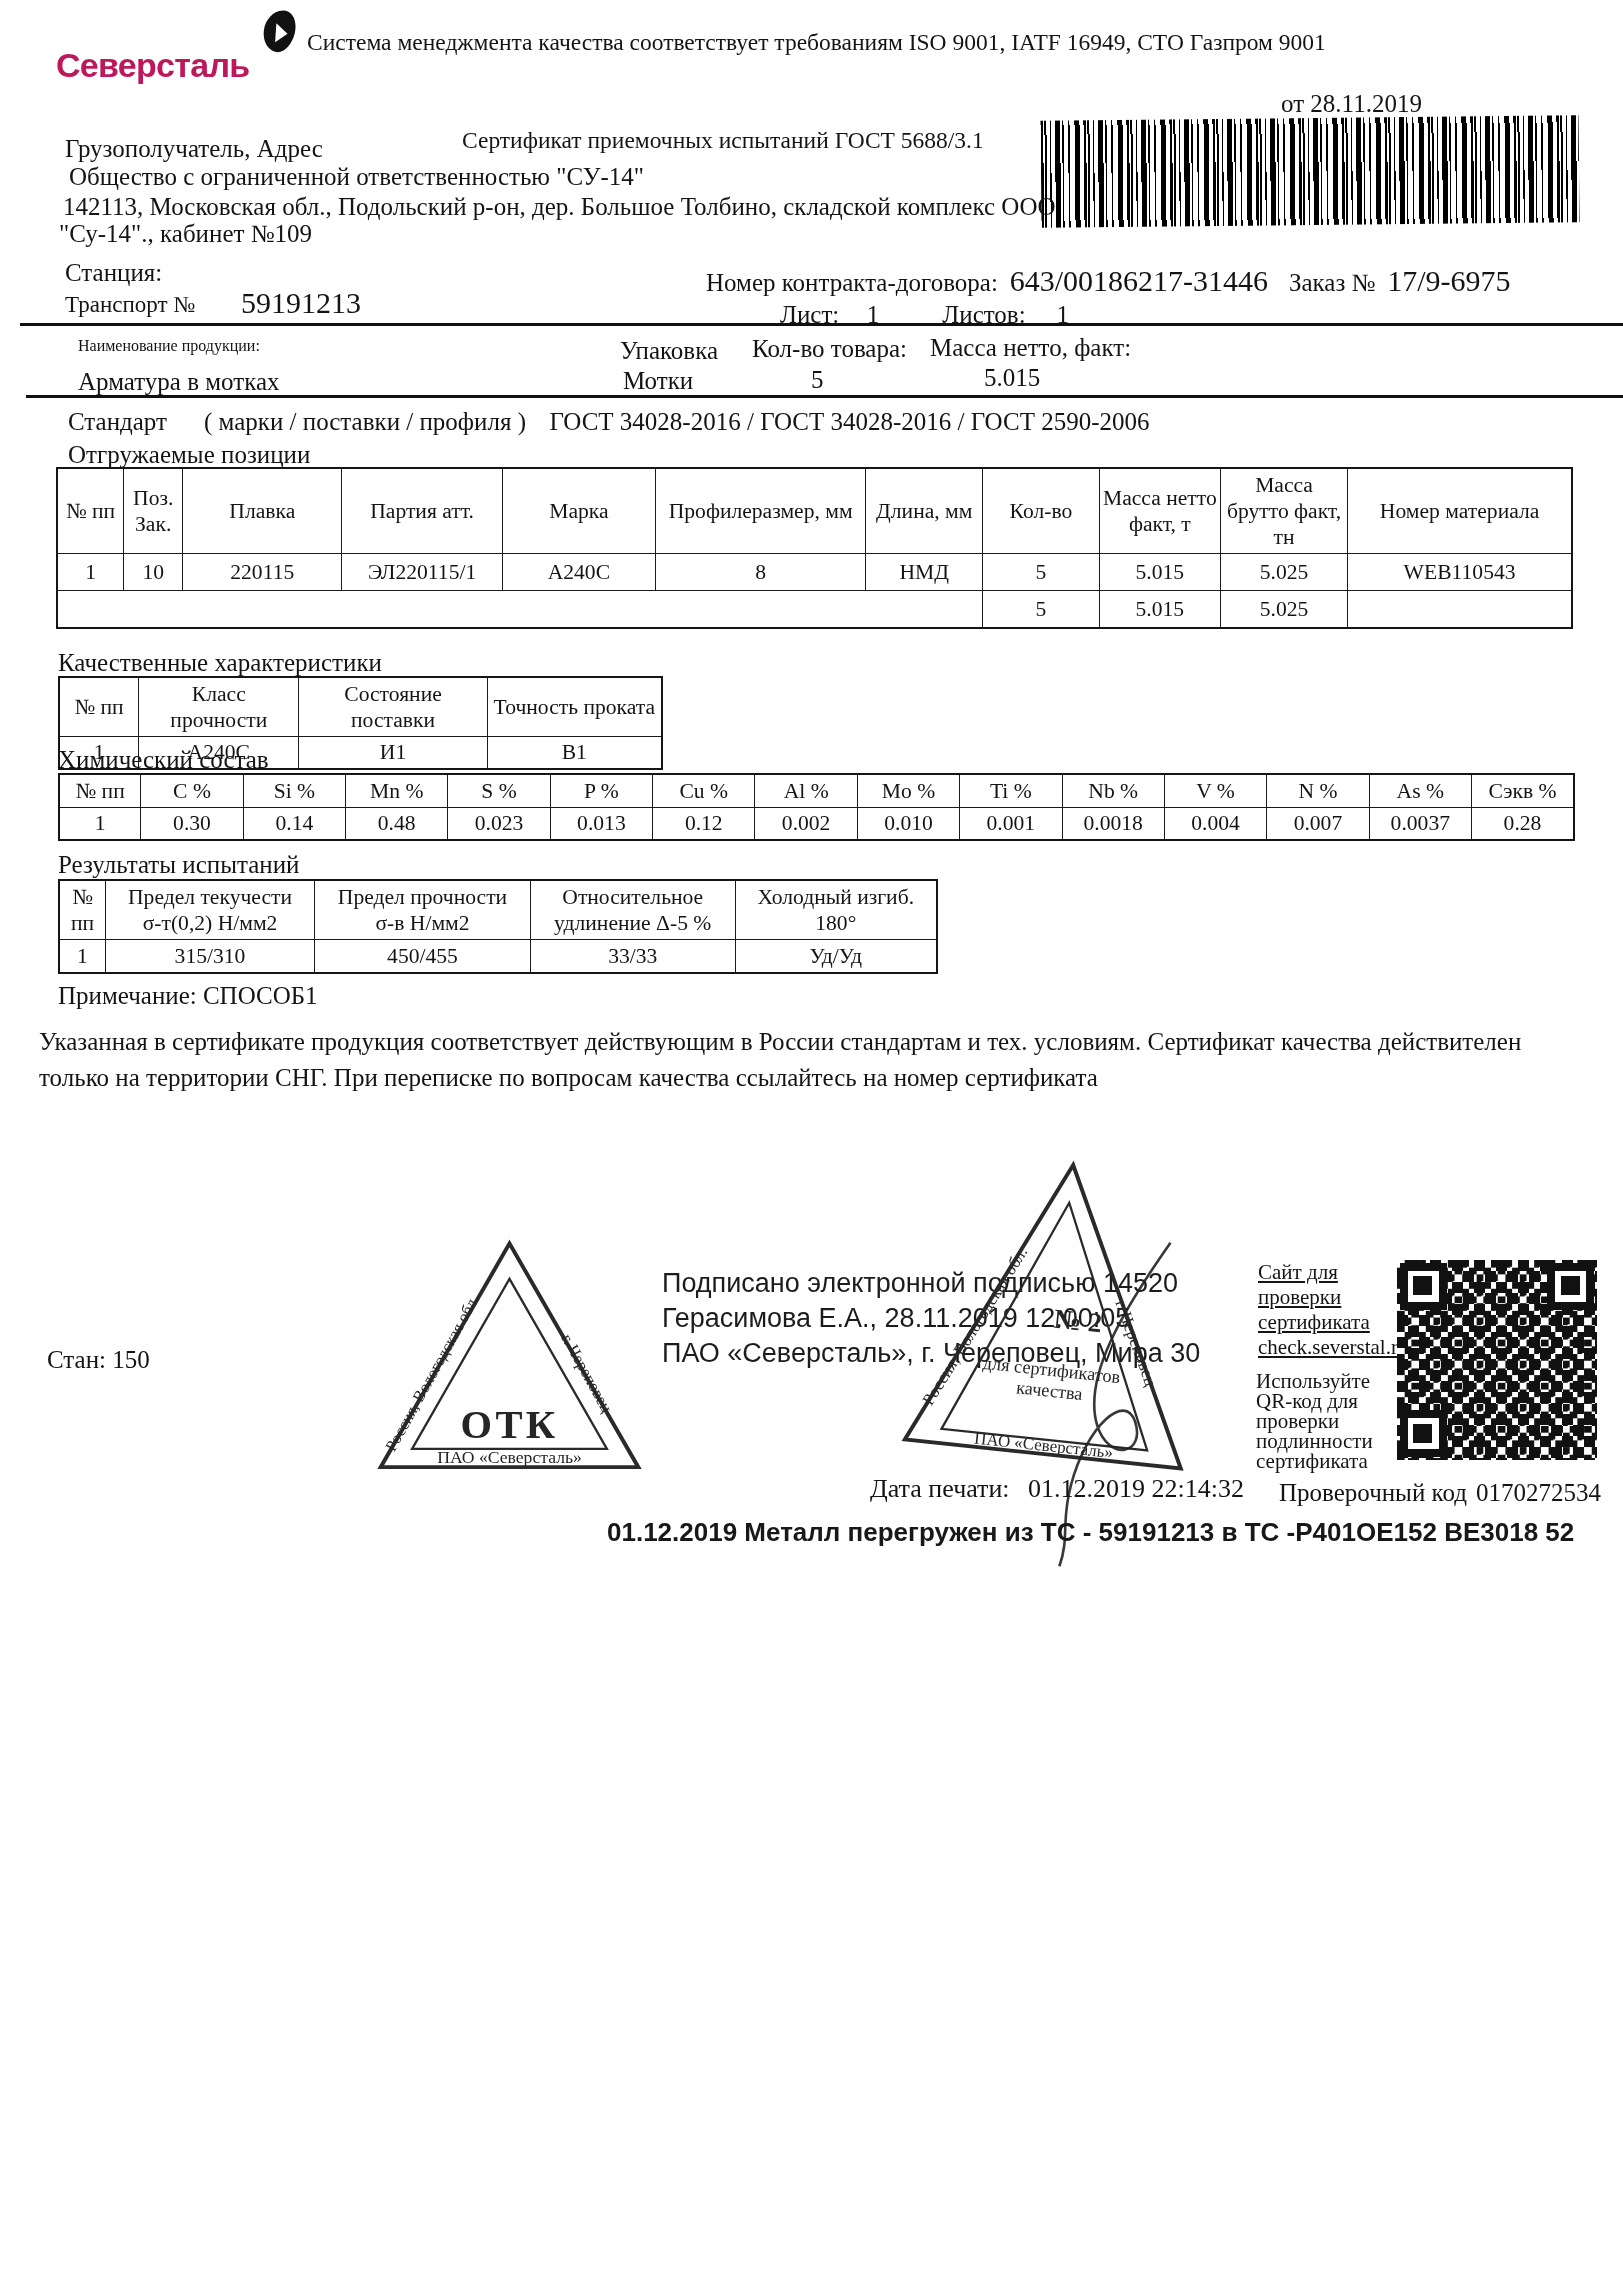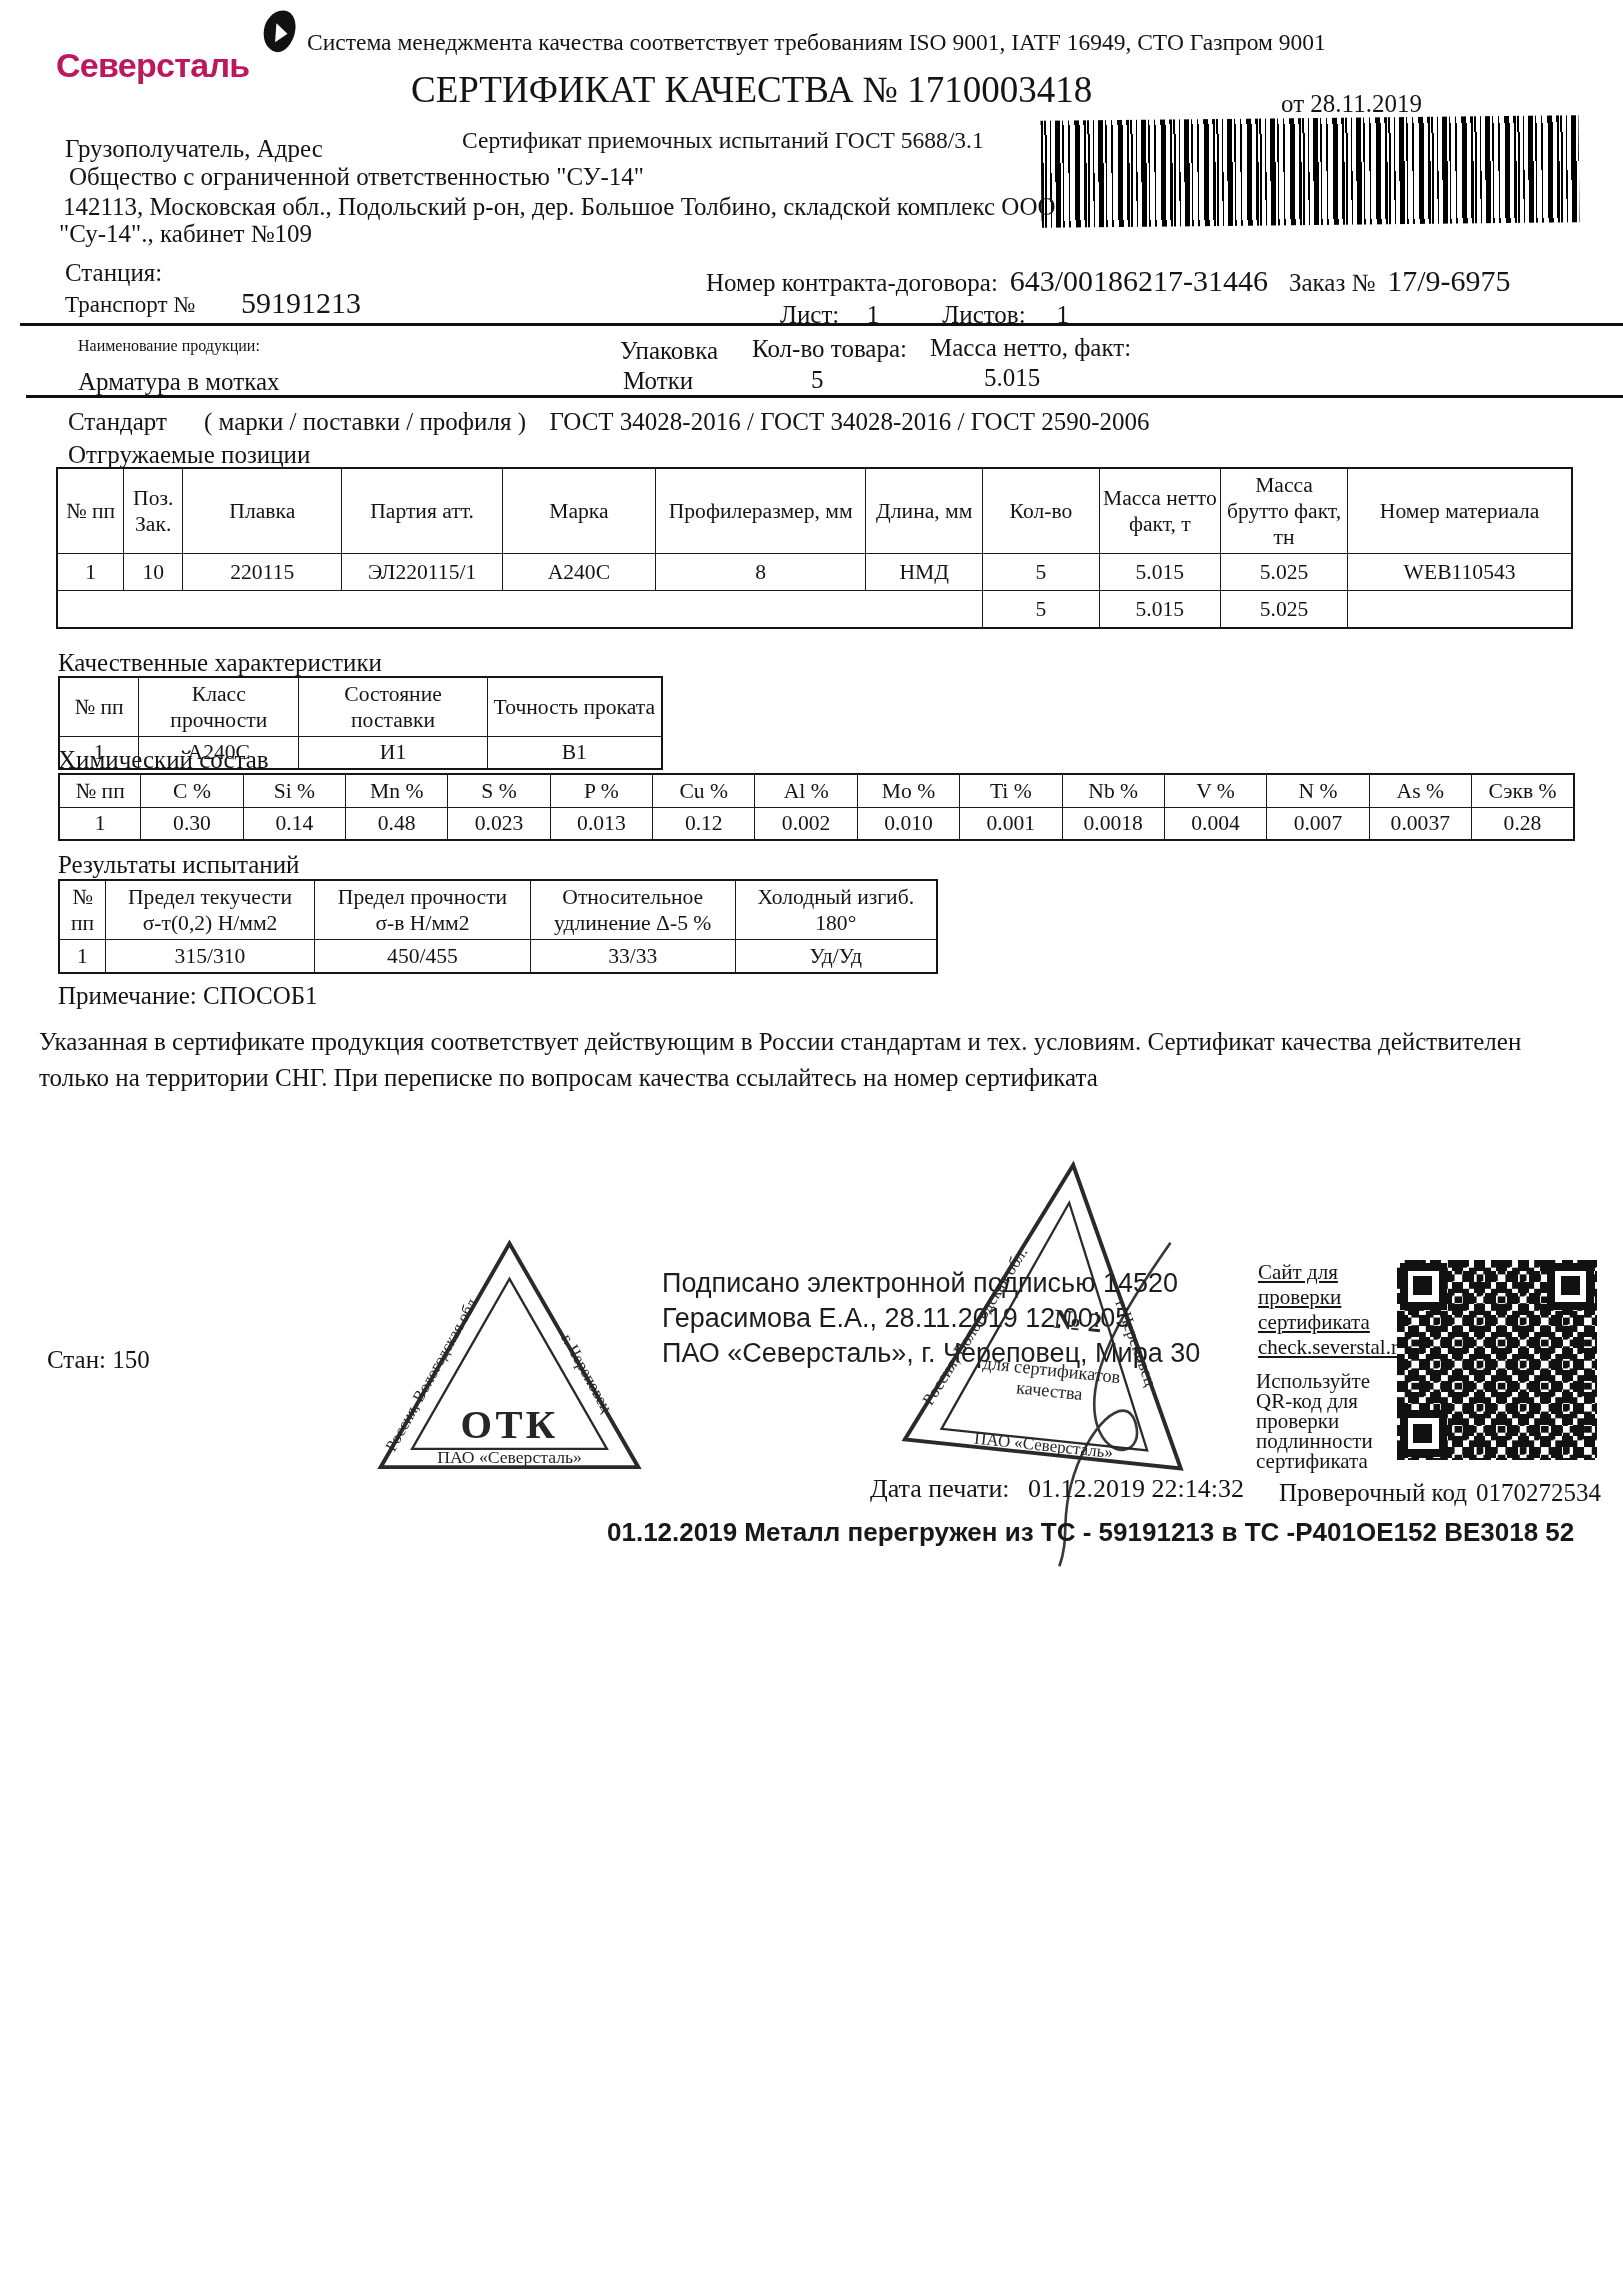"СЕРТИФИКАТ КАЧЕСТВА № 1710003418" div.abs { html: <div>СЕРТИФИКАТ КАЧЕСТВА № 1710003418</div> -> none }
